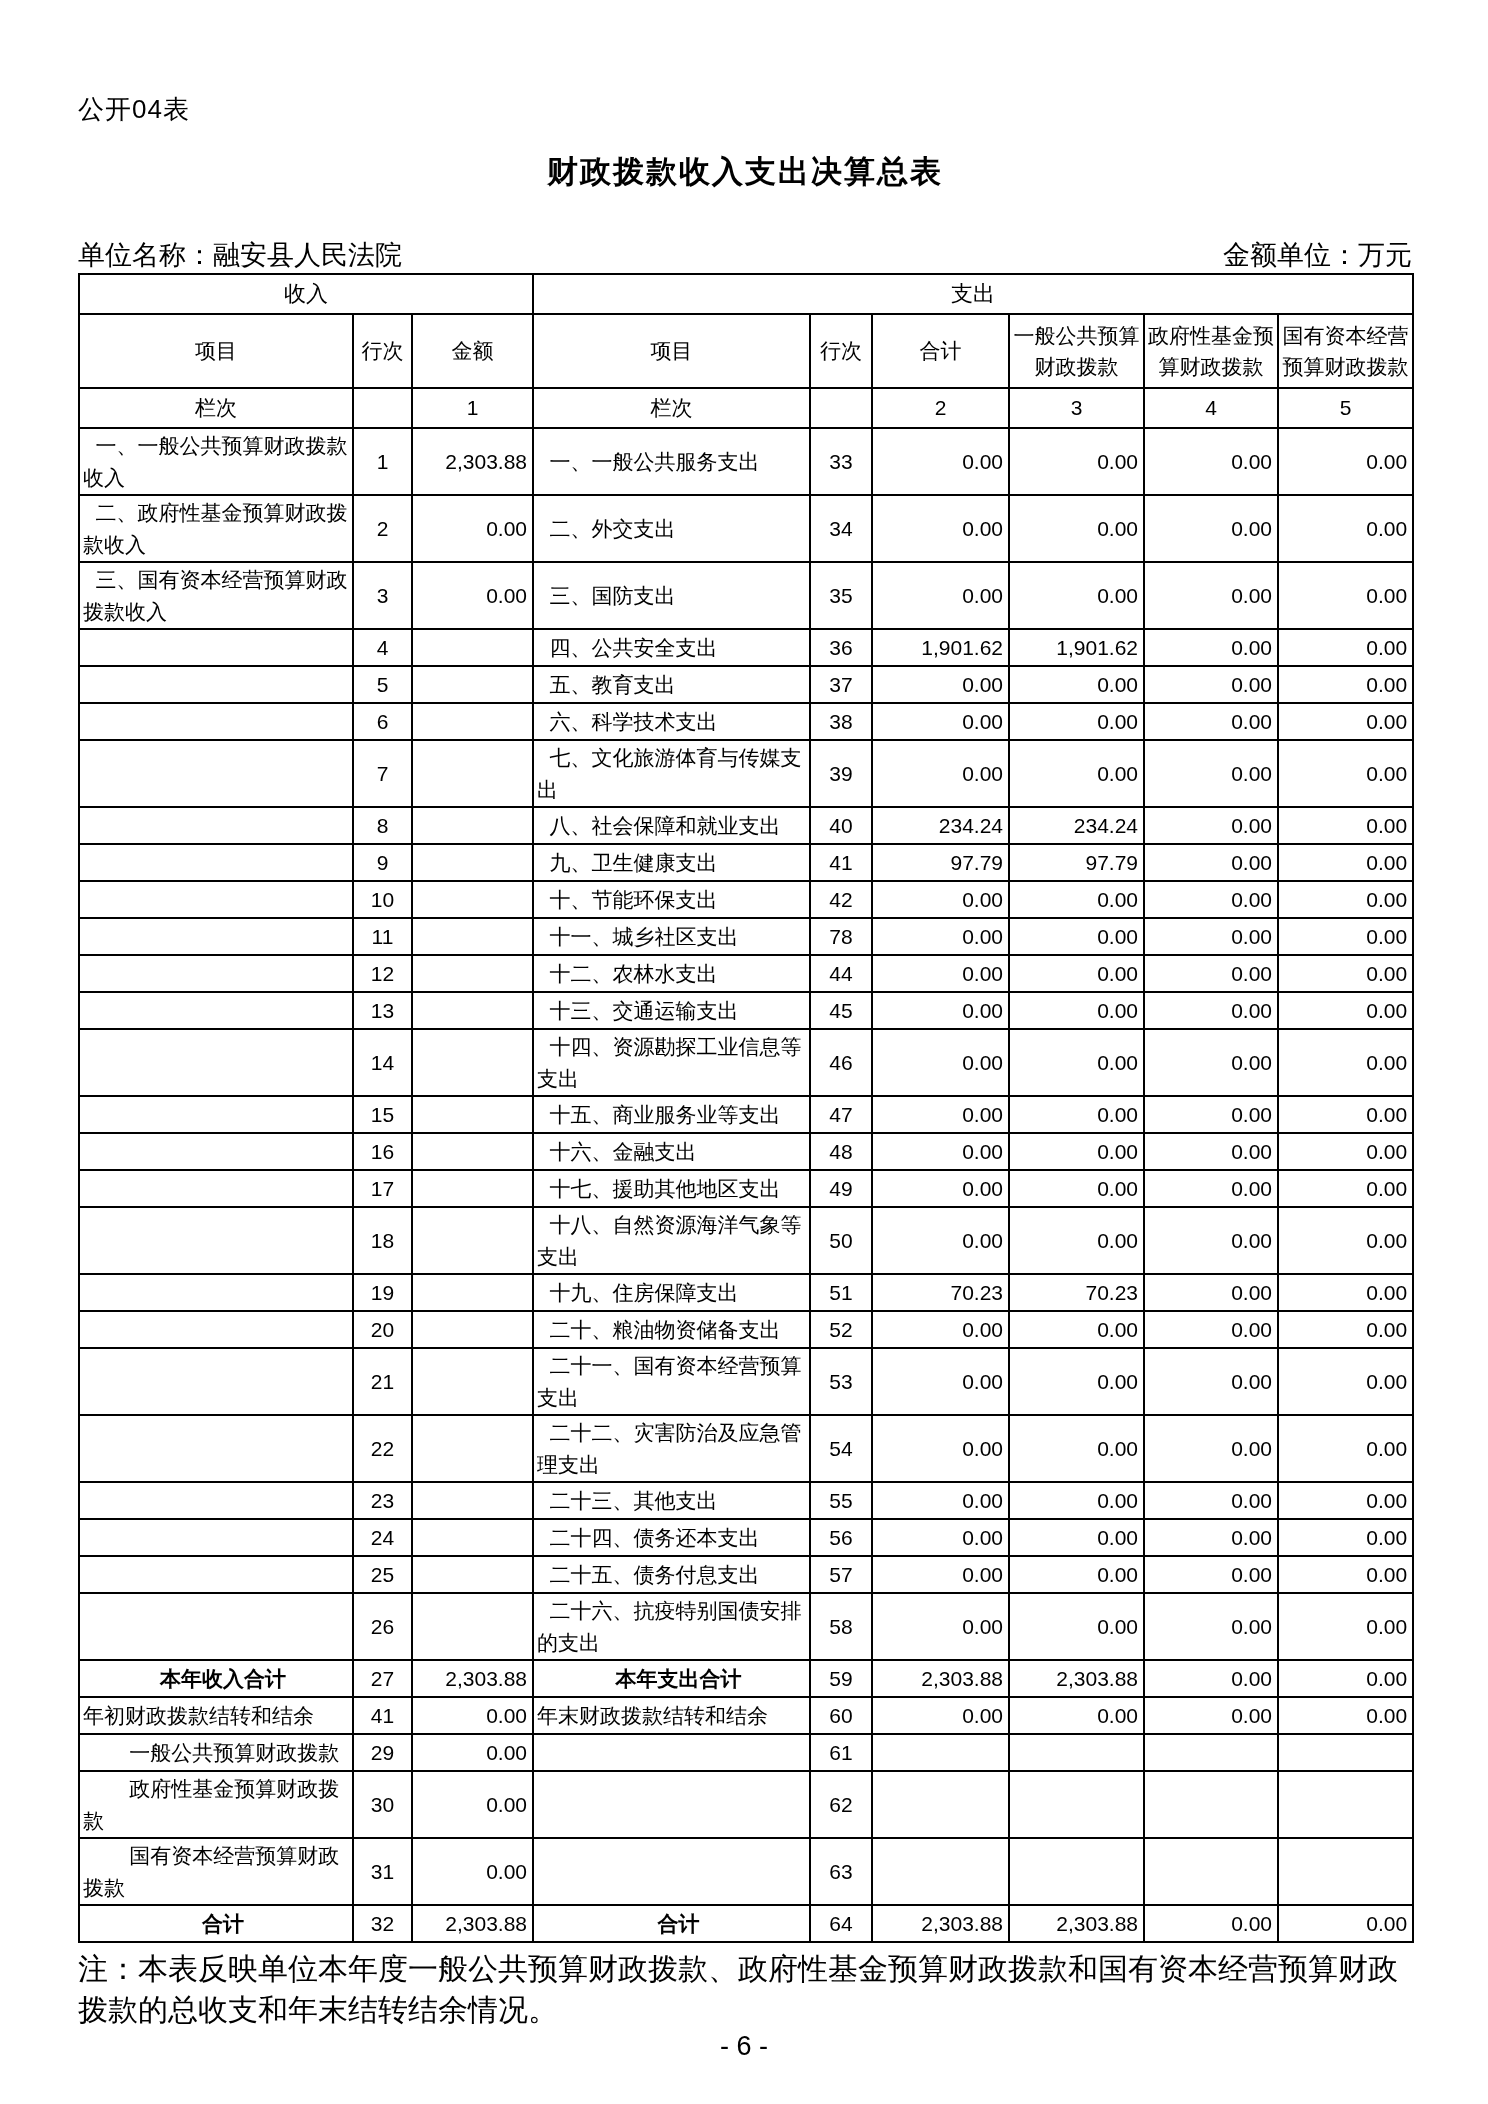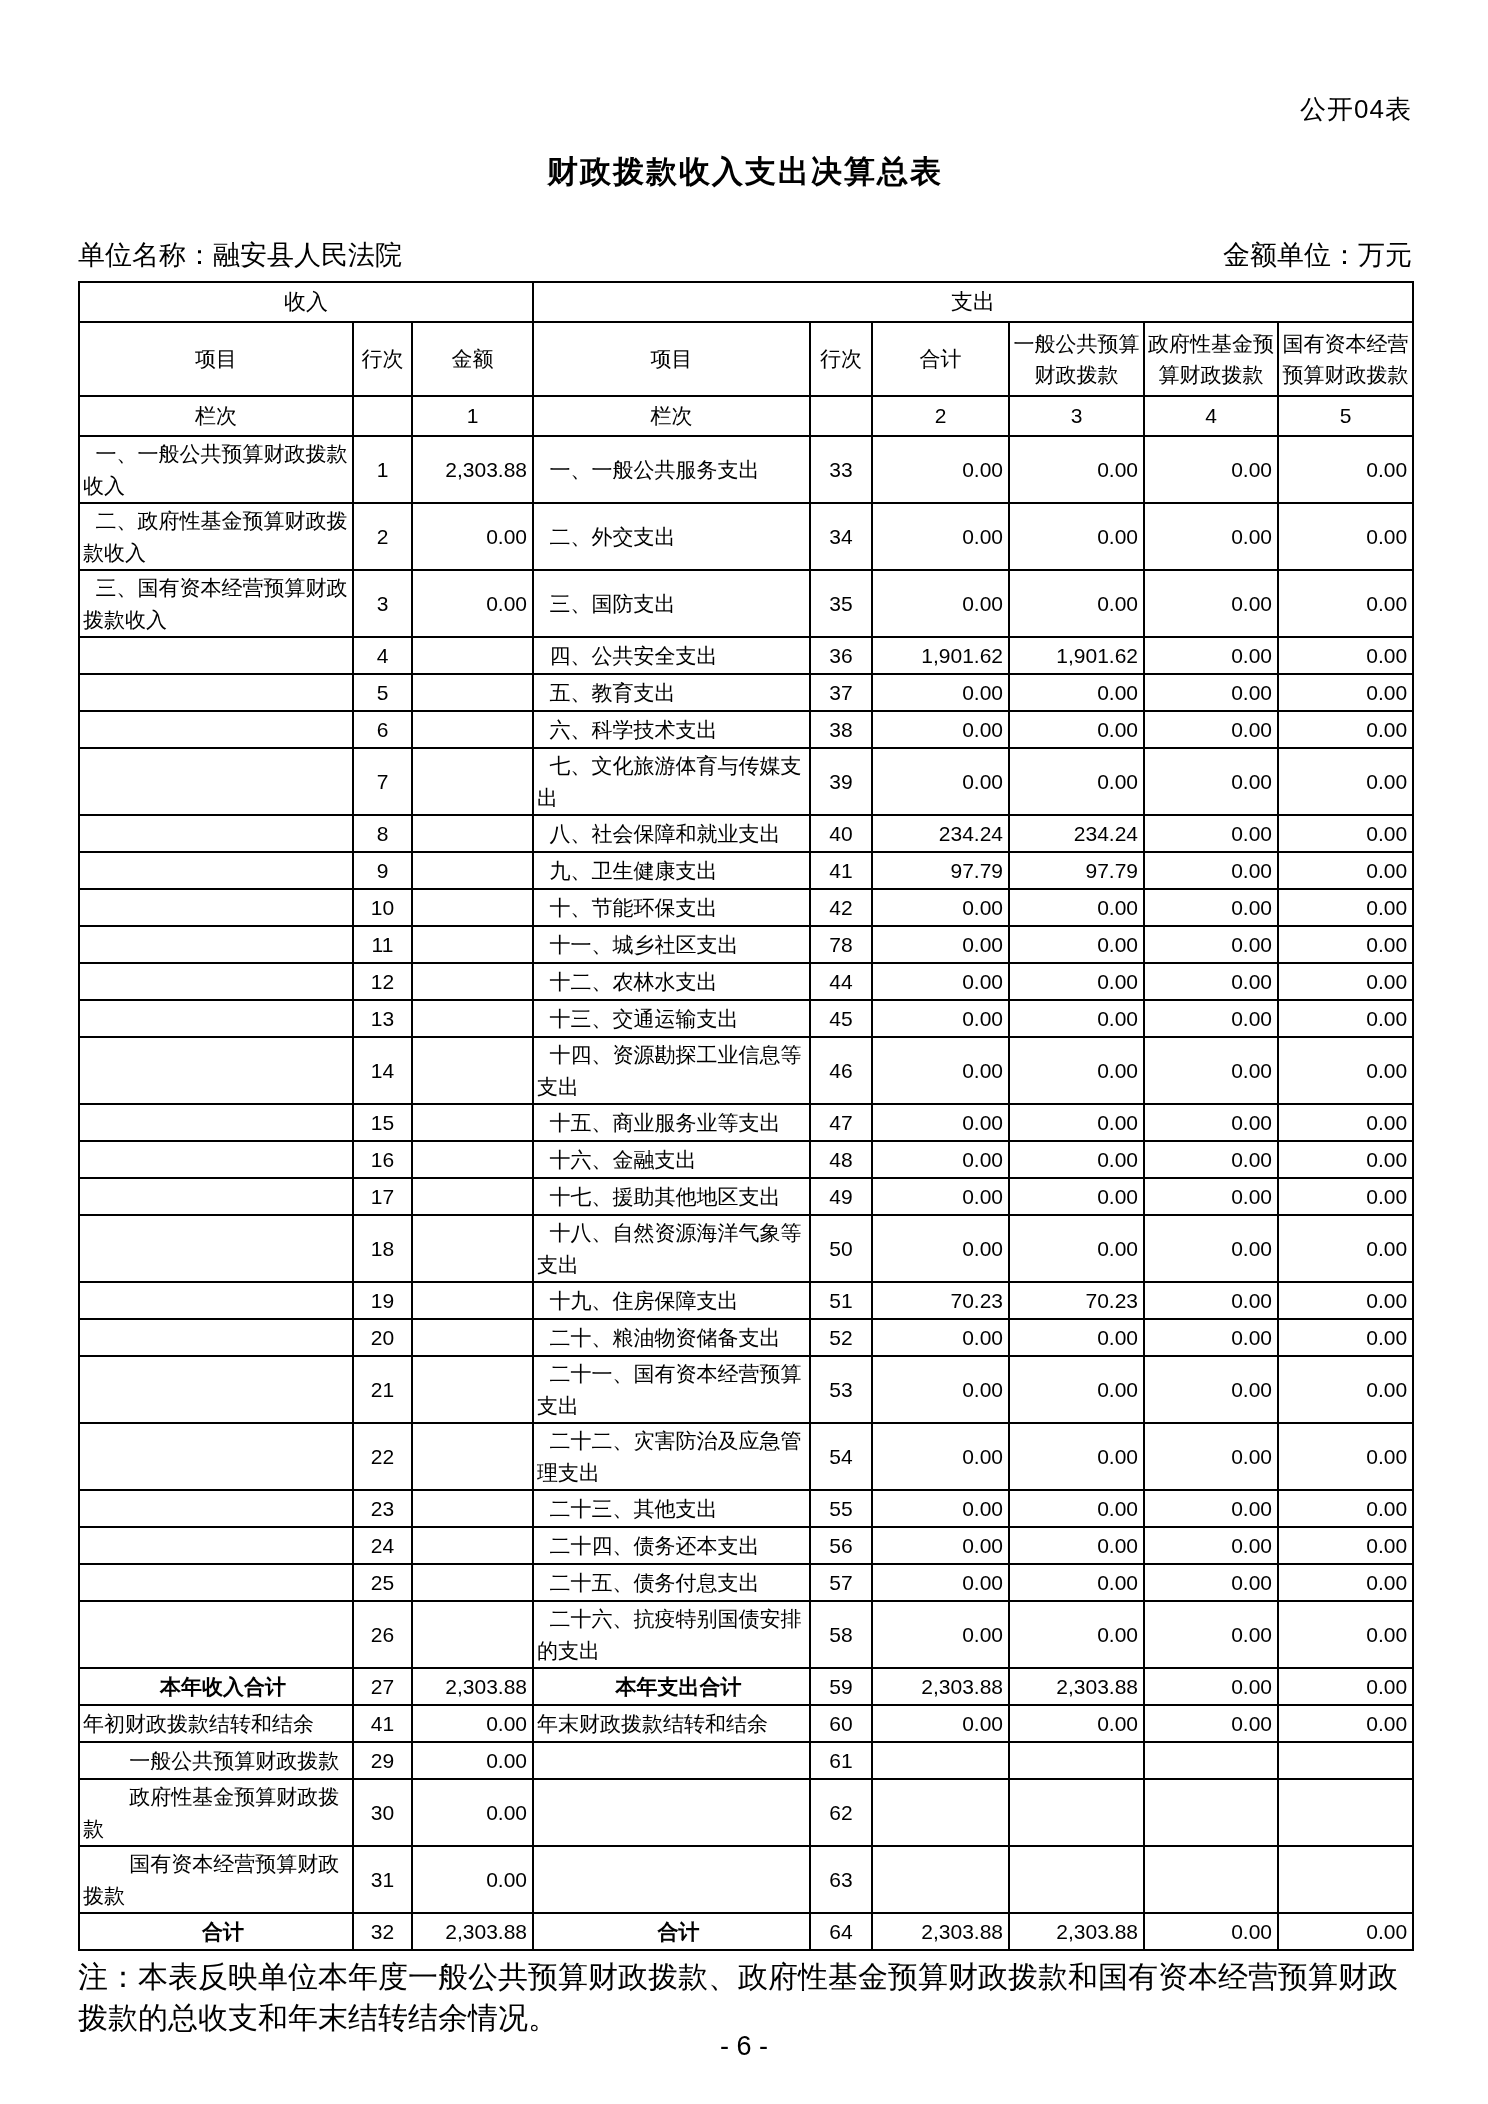"公开04表" .doc-label { text-align: right -> left }
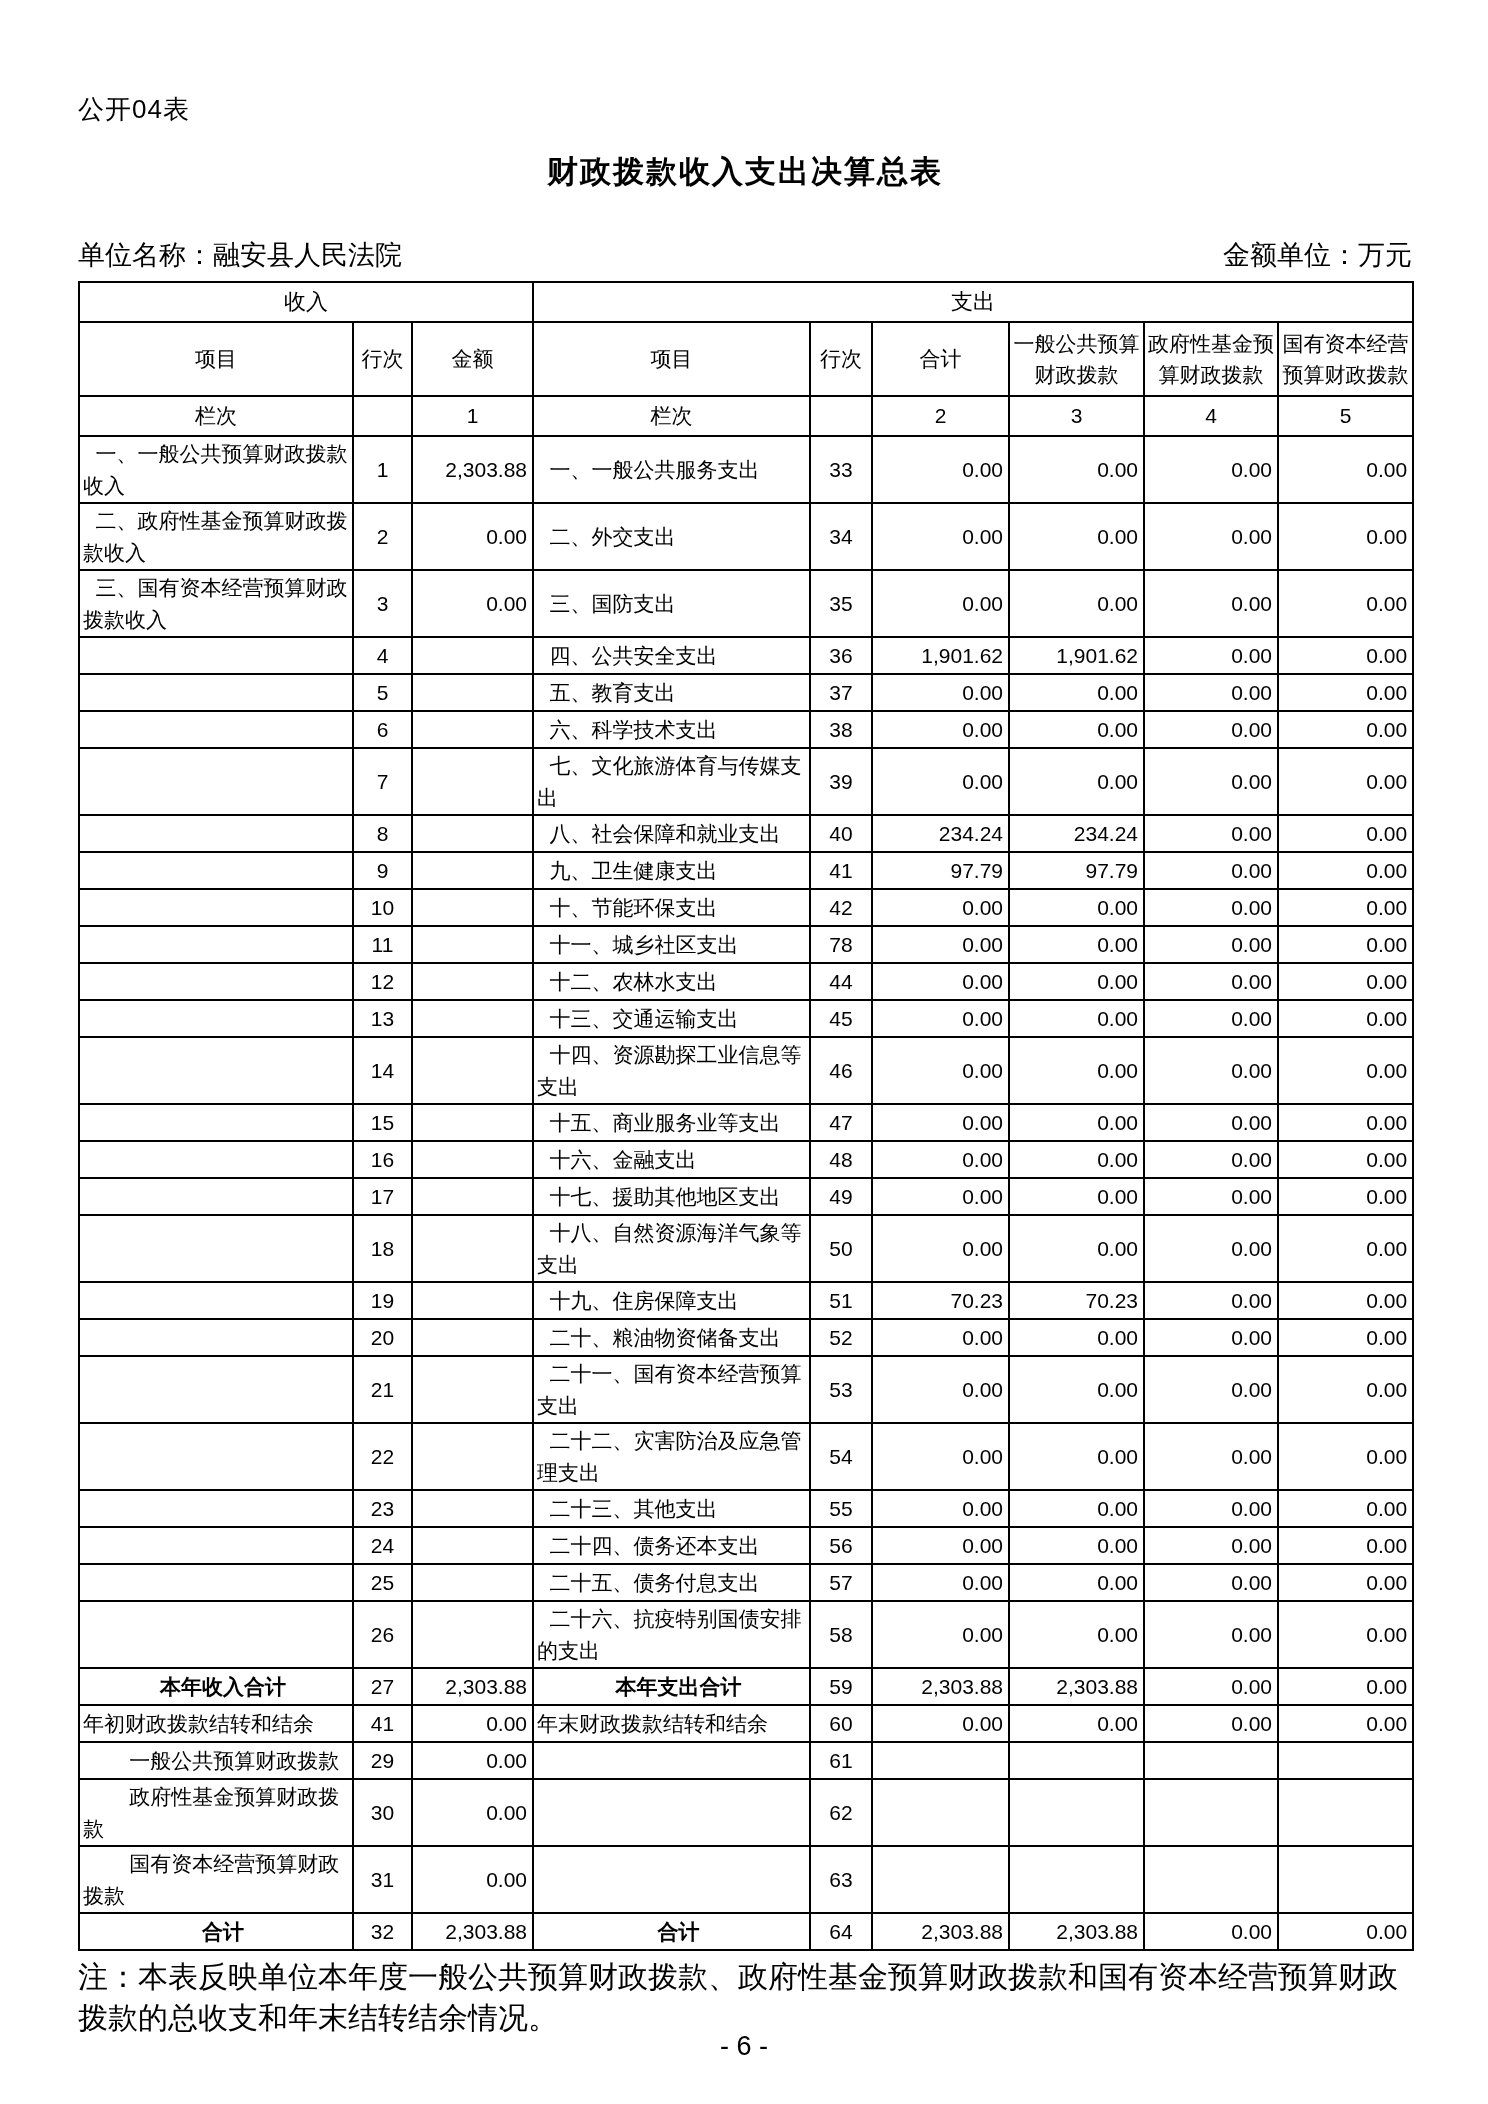"单位名称：融安县人民法院" .meta-row { margin-bottom: 8px -> 0 }
